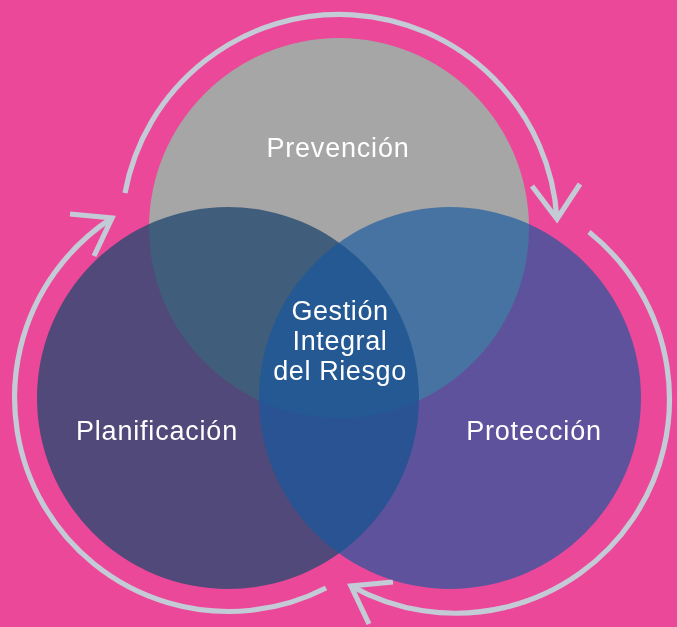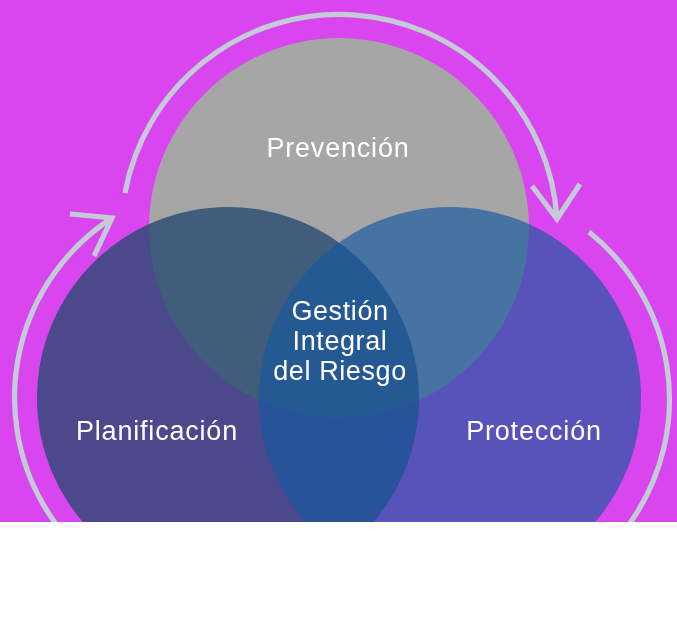"Prevención" .stage { background: #d946ef -> #ec4899; height: 522px -> 627px }
